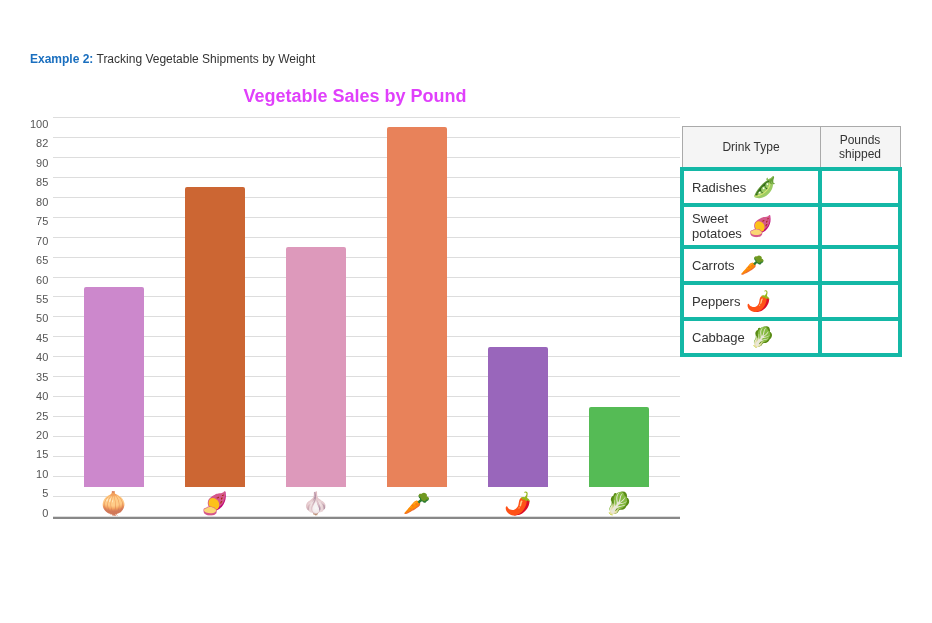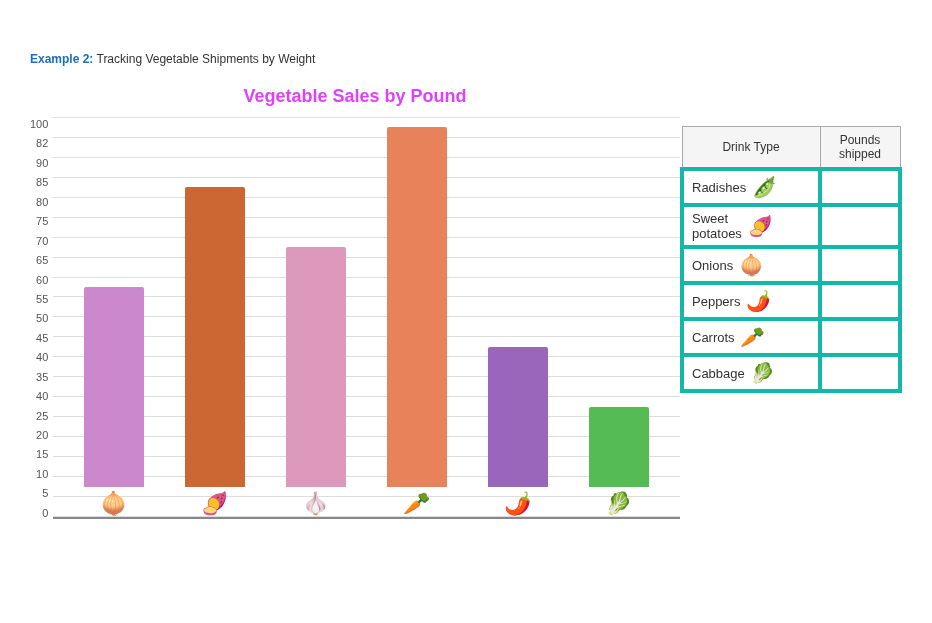"Onions" tr { html: <tr> <td> <div> <span>Onions</span> <span>🧅</span> </div> </td> <td></td> </tr> -> none }
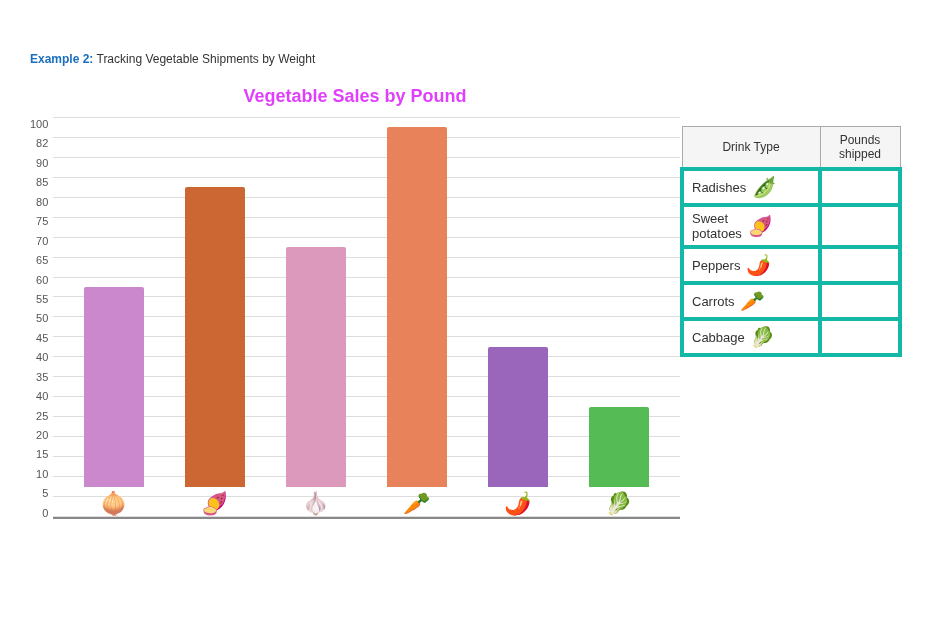"Peppers" tr { order: before "Carrots" -> after "Carrots" }
